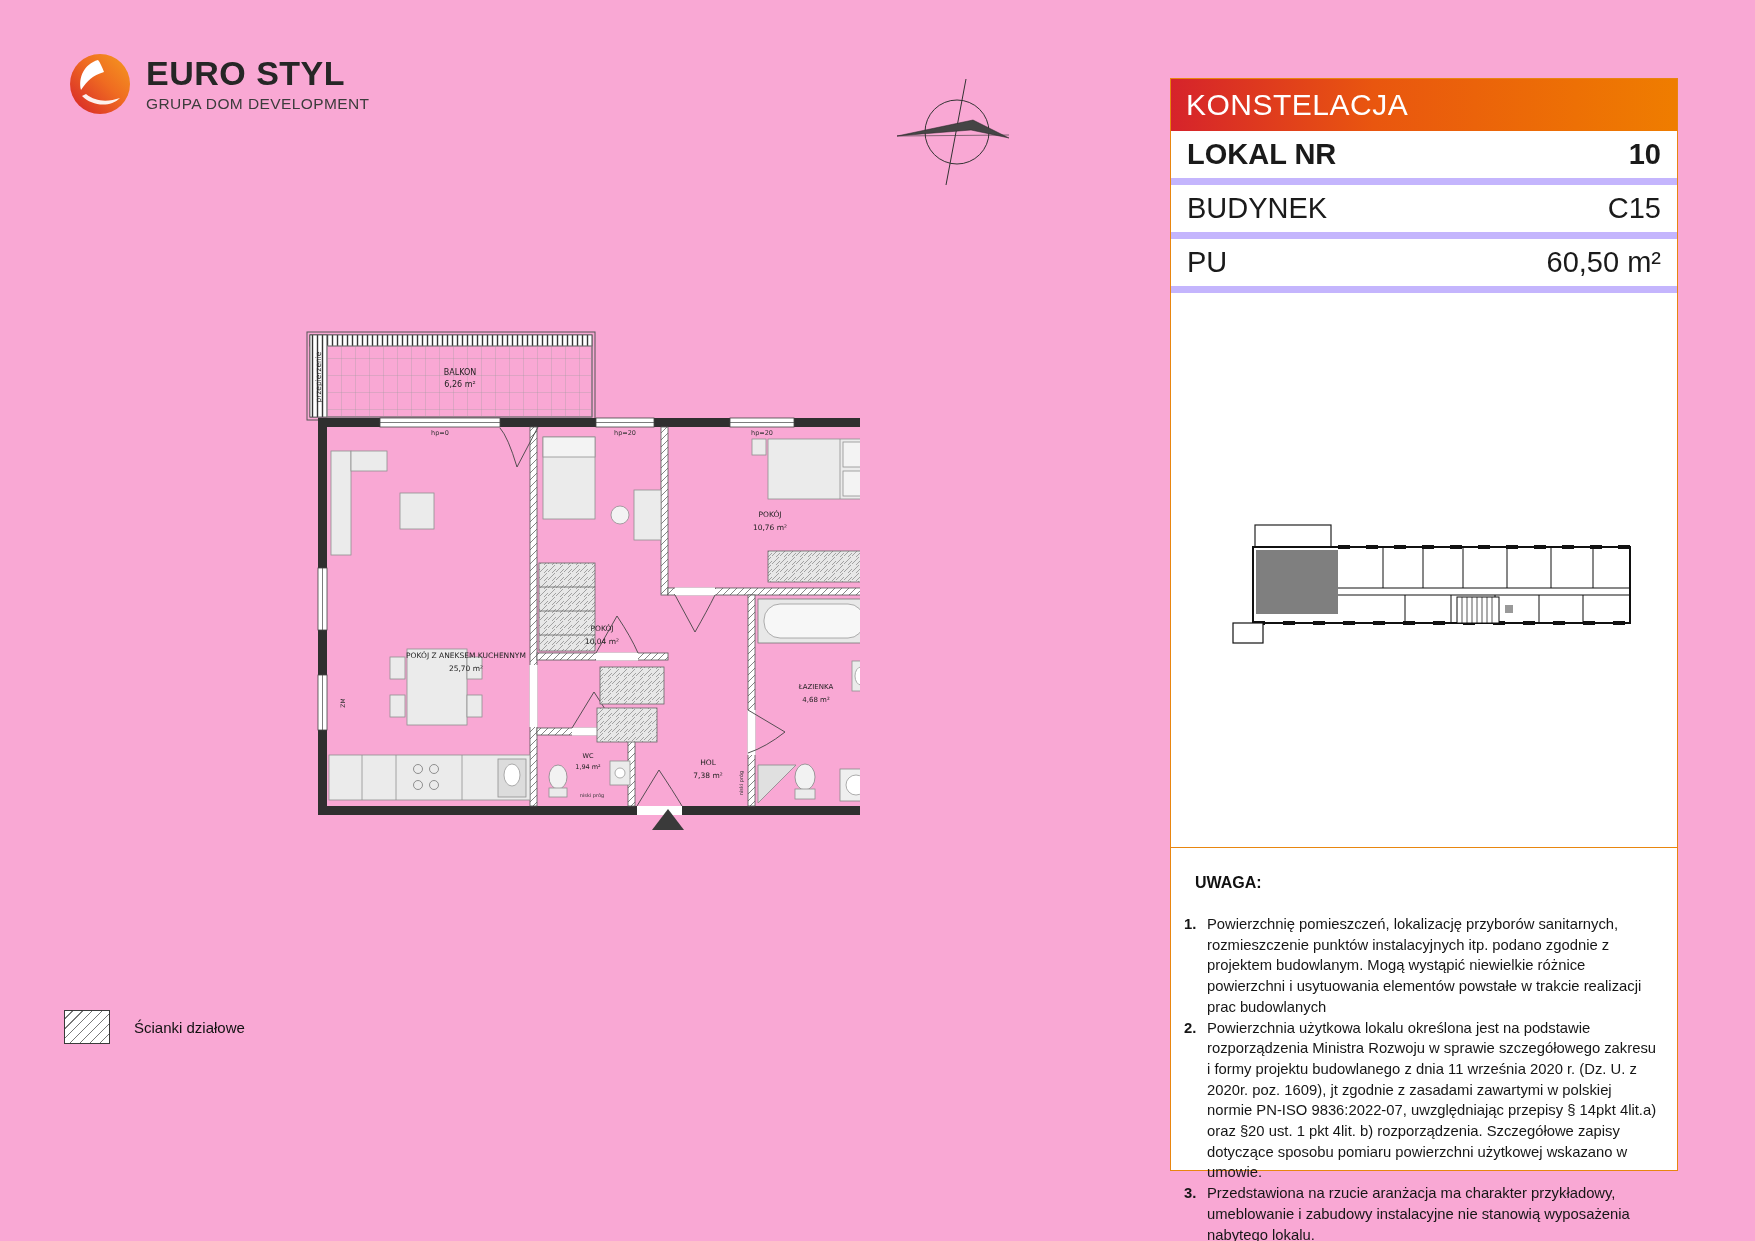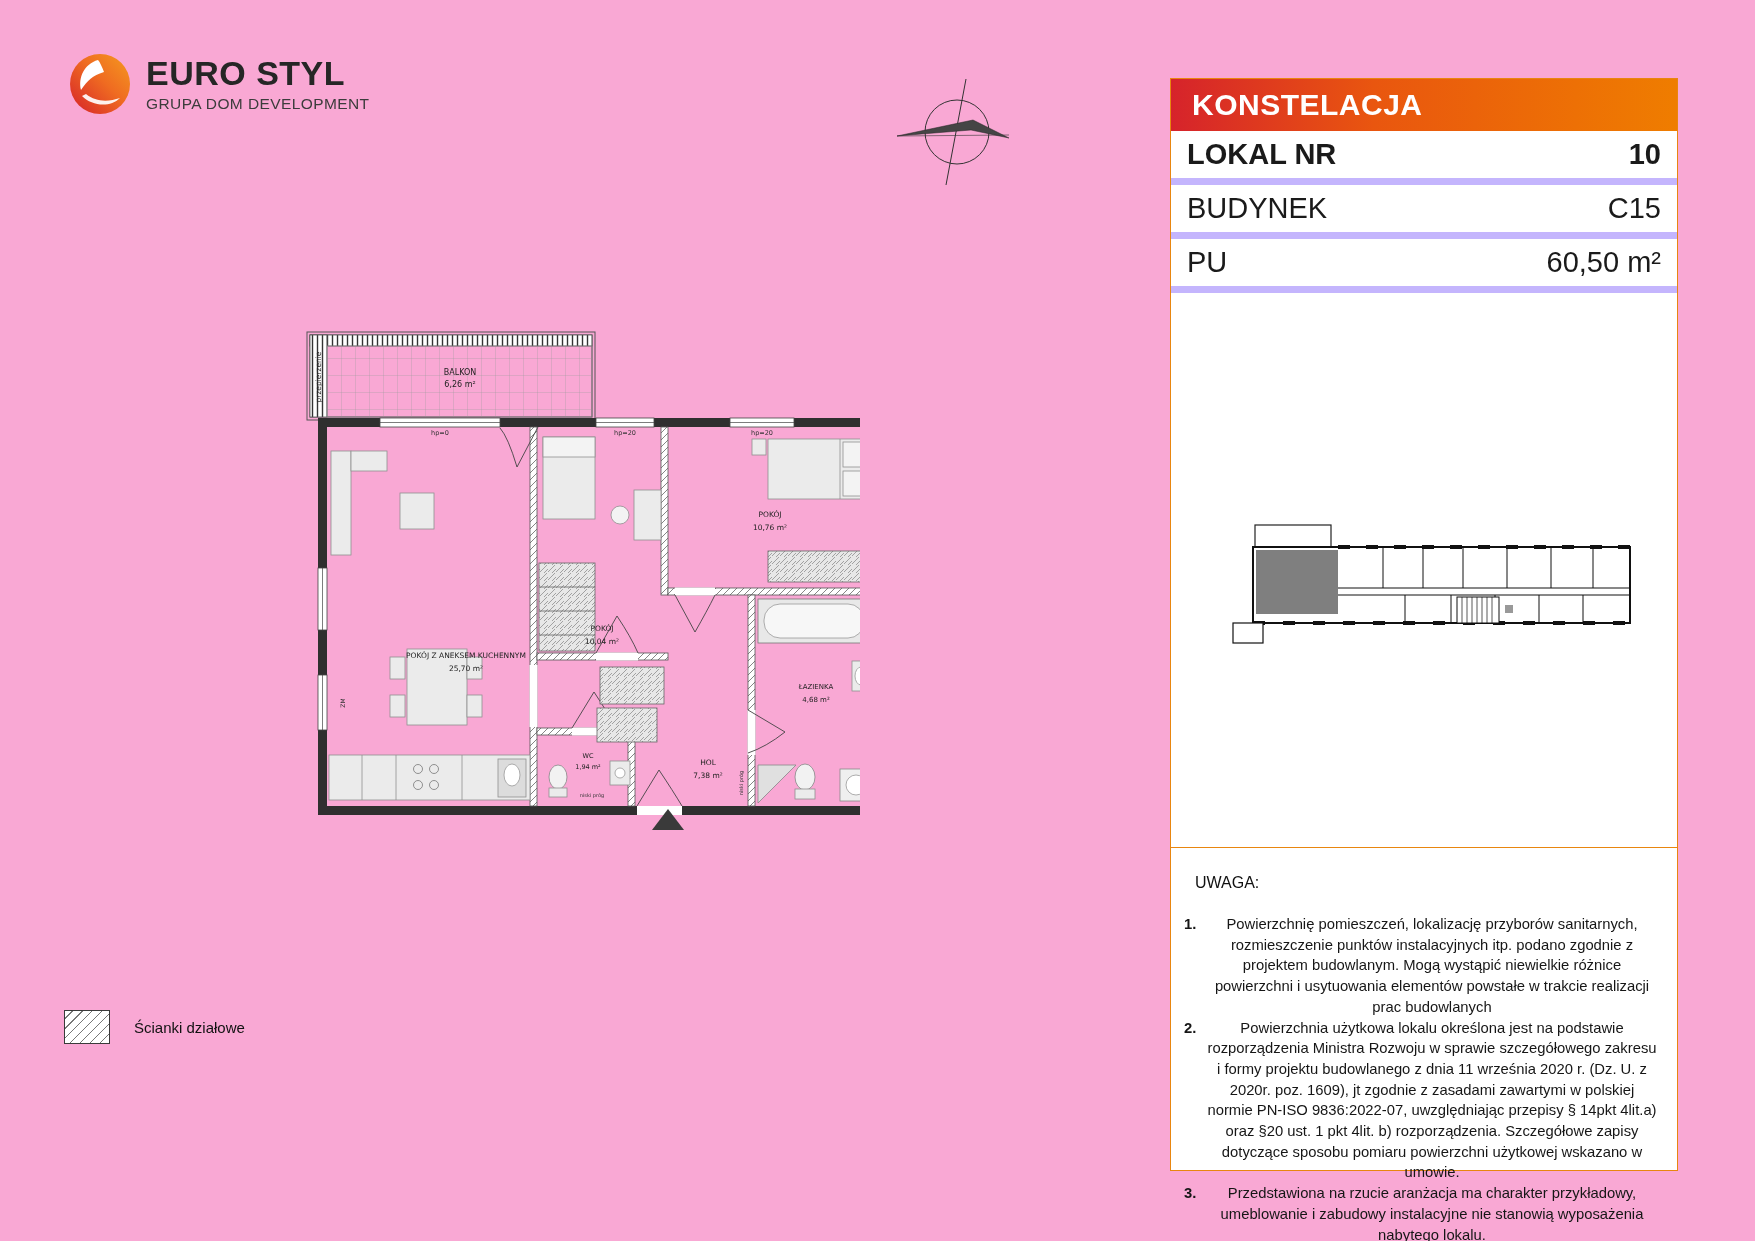"KONSTELACJA" .panel-header { font-weight: 700 -> 400; padding-left: 21px -> 15px }
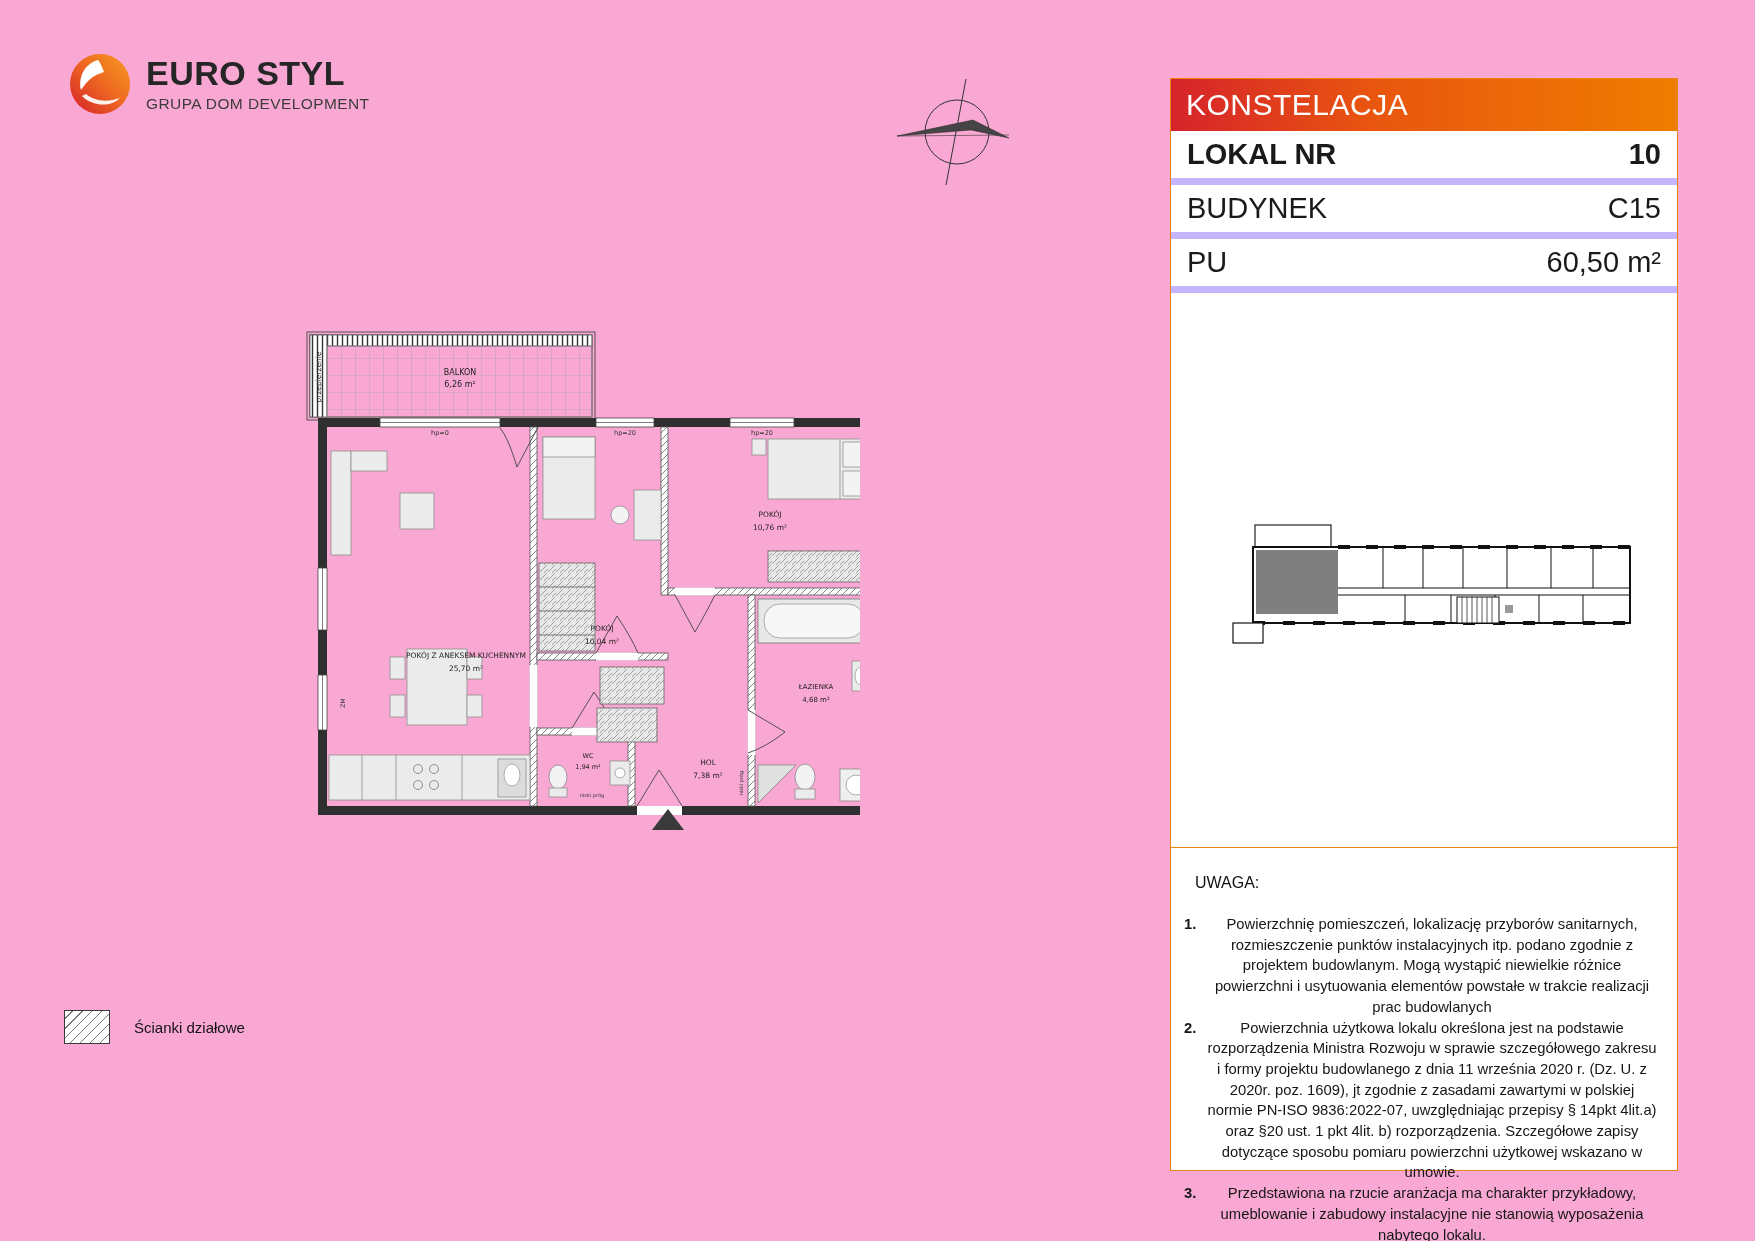"UWAGA:" .notes-title { font-weight: 400 -> 700 }
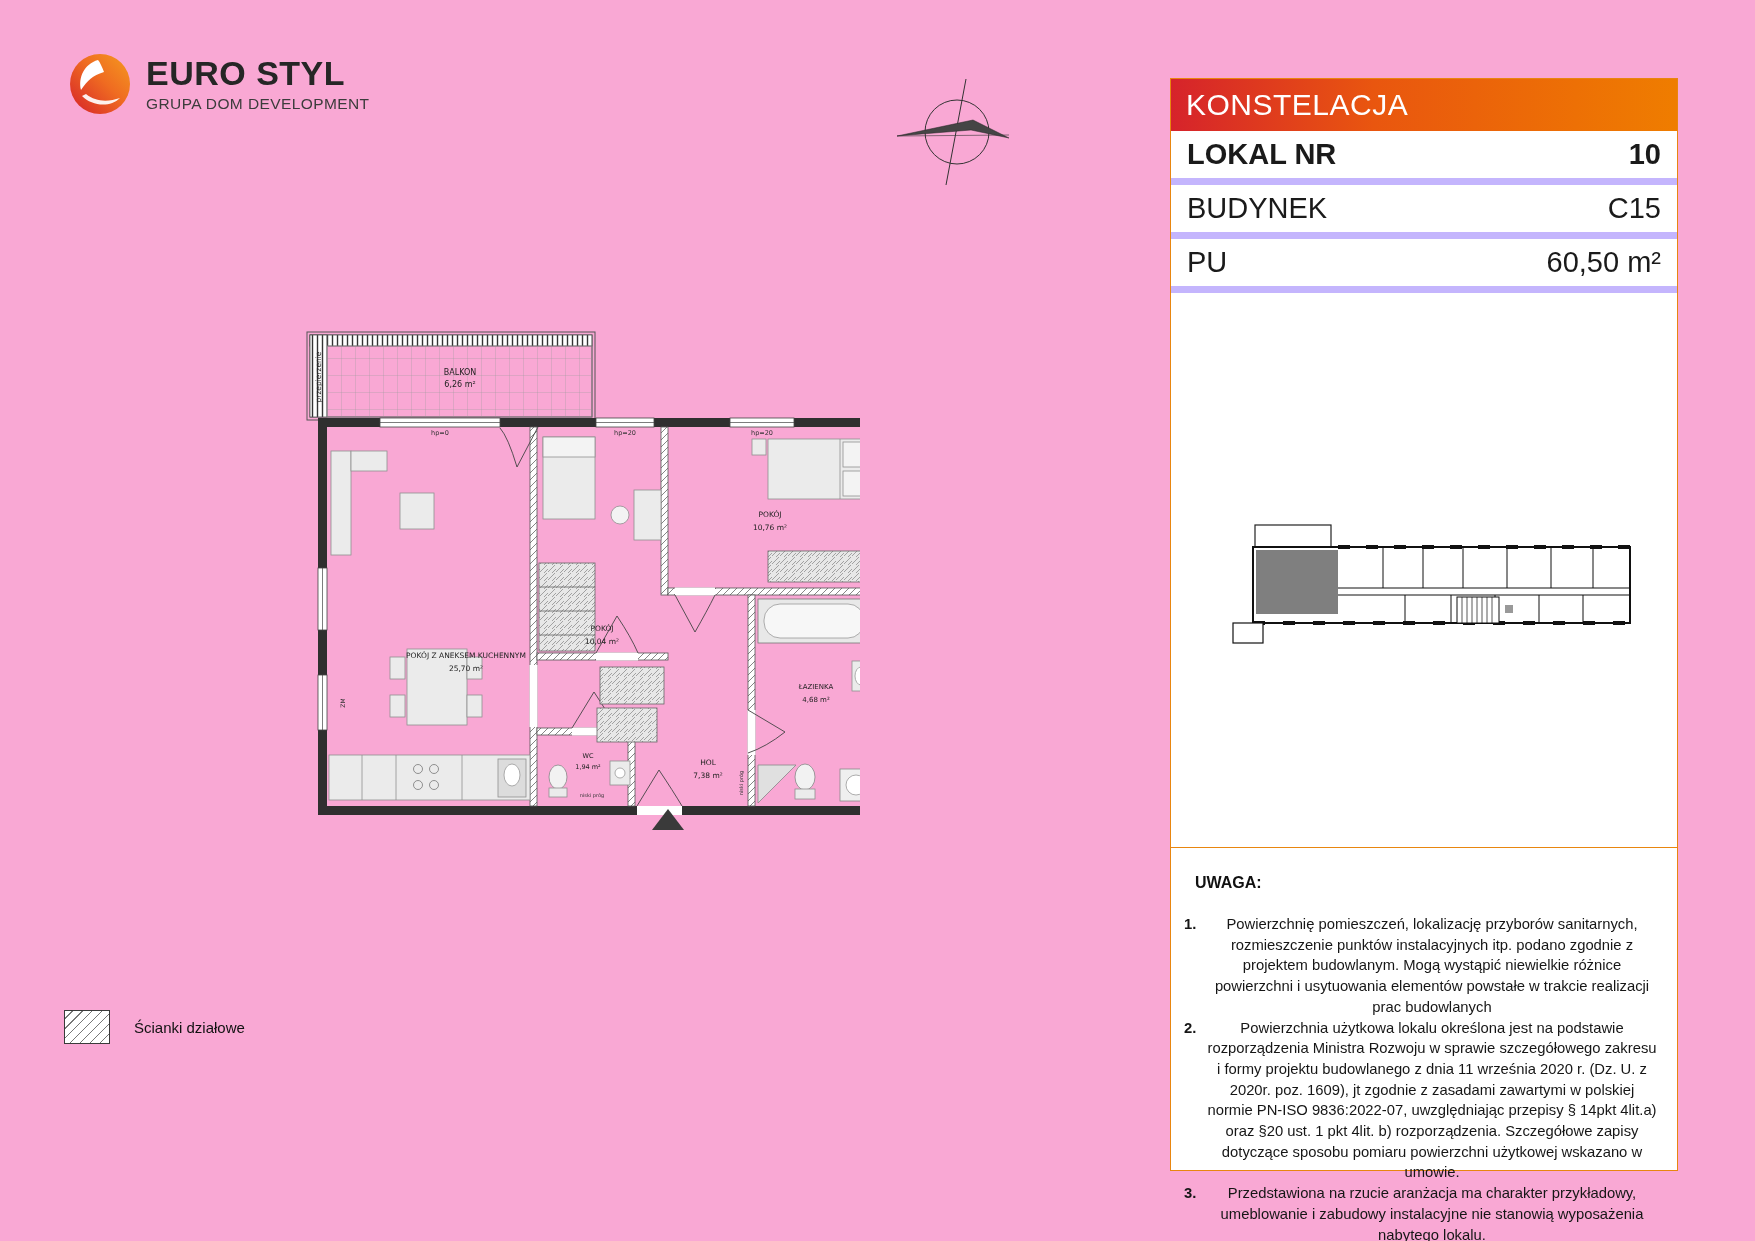"Powierzchnię pomieszczeń, lokalizację" .note-text { text-align: center -> none }
